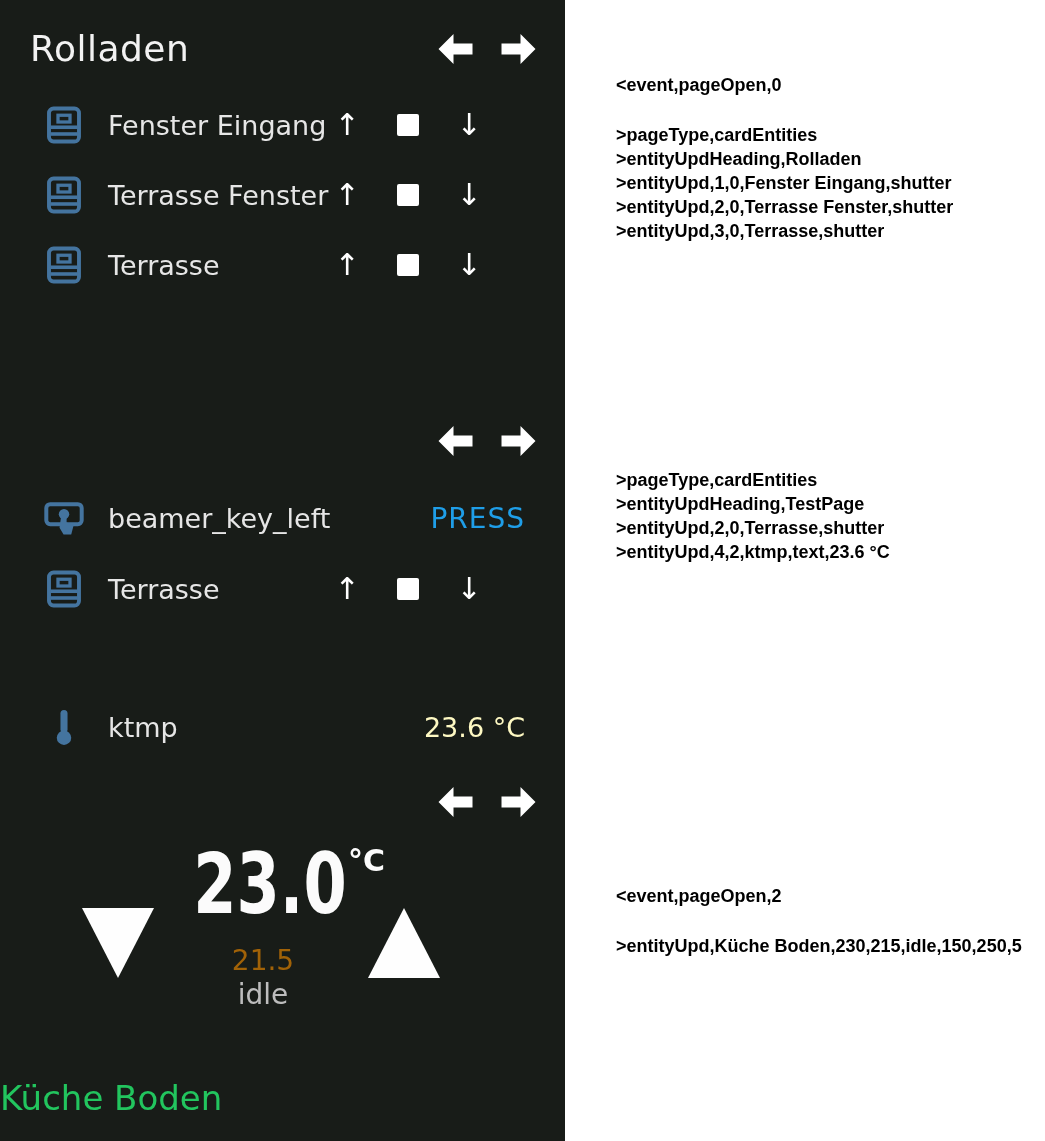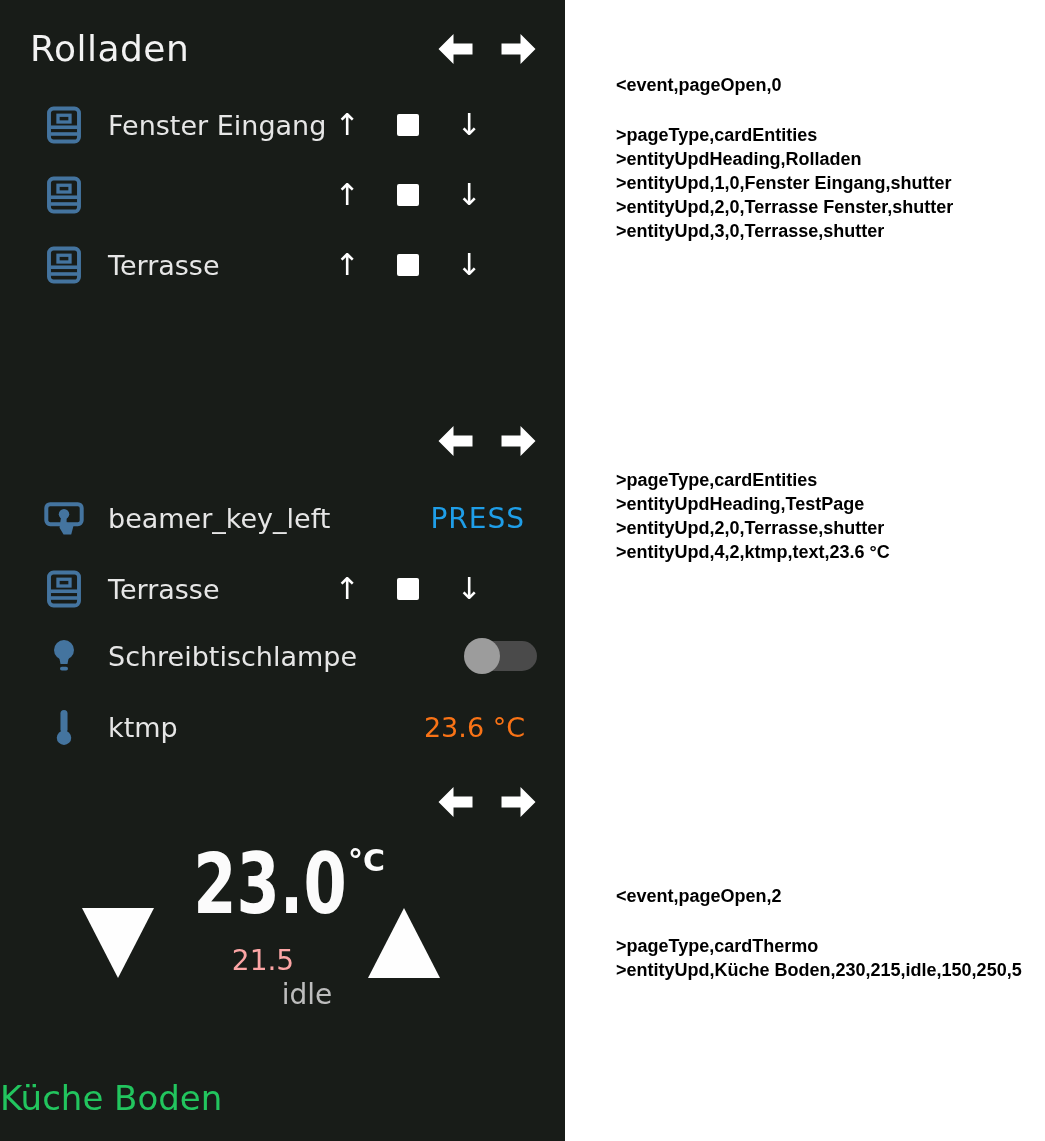"Terrasse Fenster" span.elabel { html: none -> <span>Terrasse Fenster</span> }
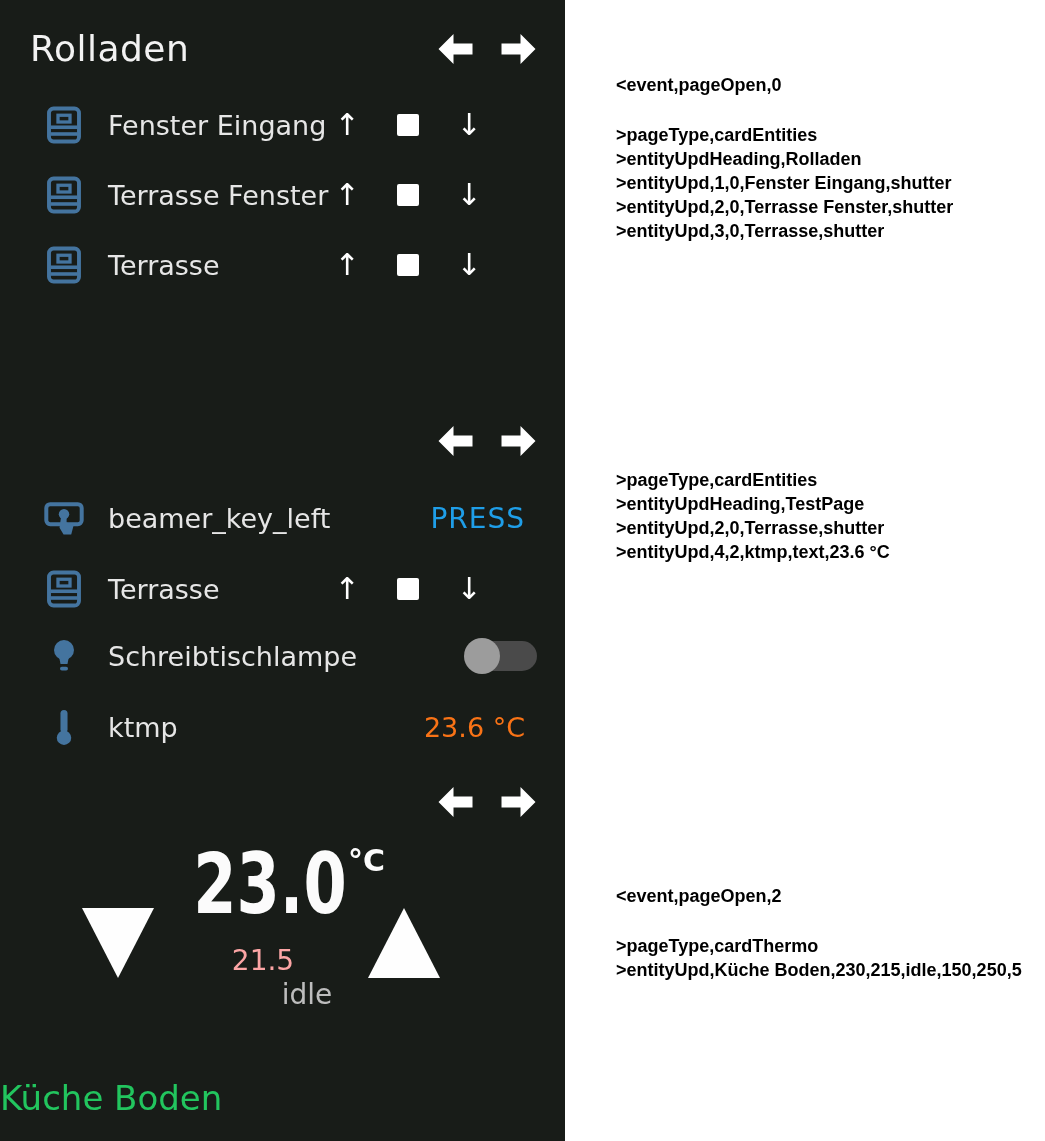"Schreibtischlampe" div.row { html: <div> <span> <svg> <circle></circle> <path></path> <rect></rect> </svg> </span> <span>Schreibtischlampe</span> <button> <span></span> </button> </div> -> none }
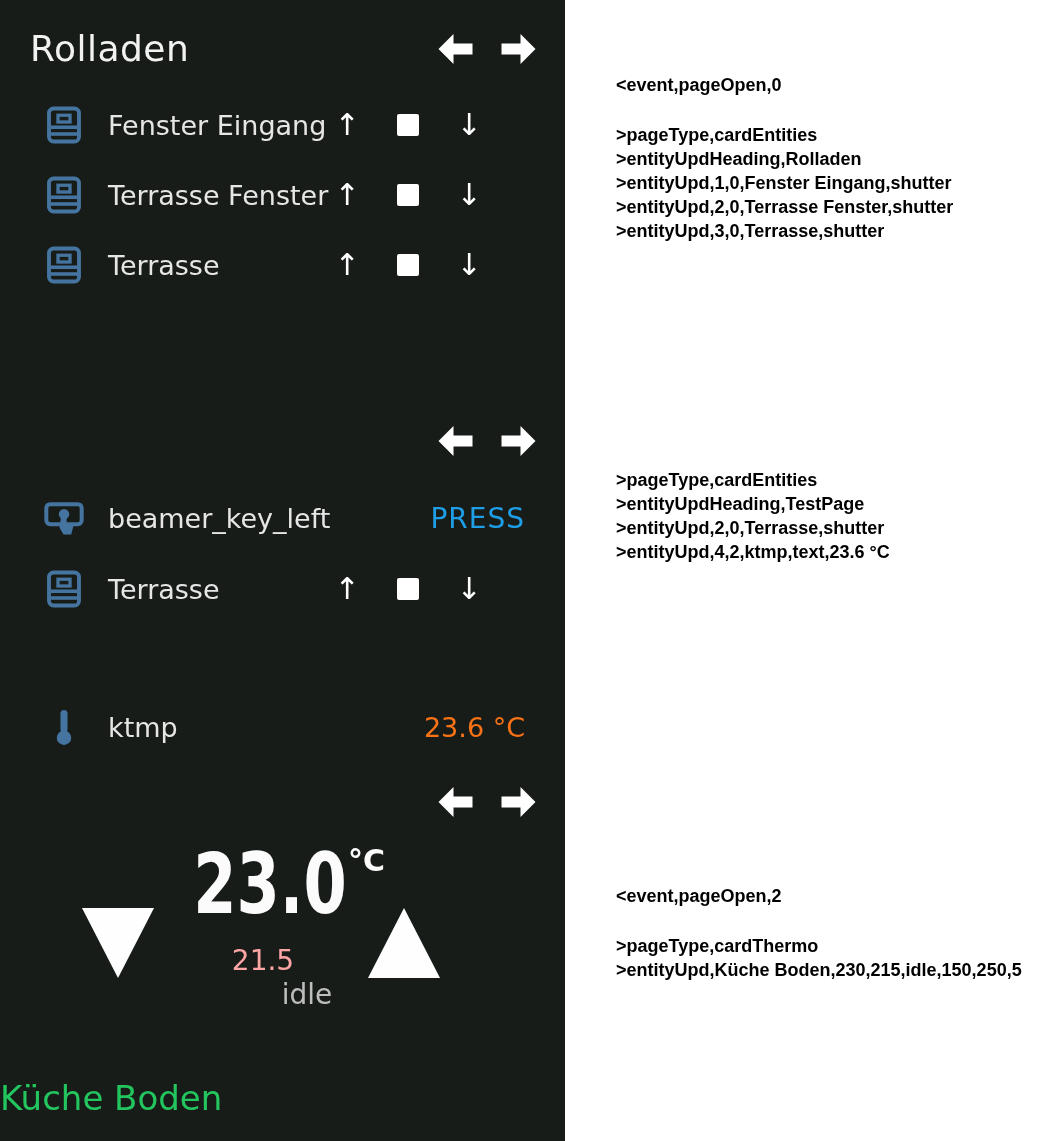"23.6 °C" .evalue { color: #f97316 -> #fef9c3 }
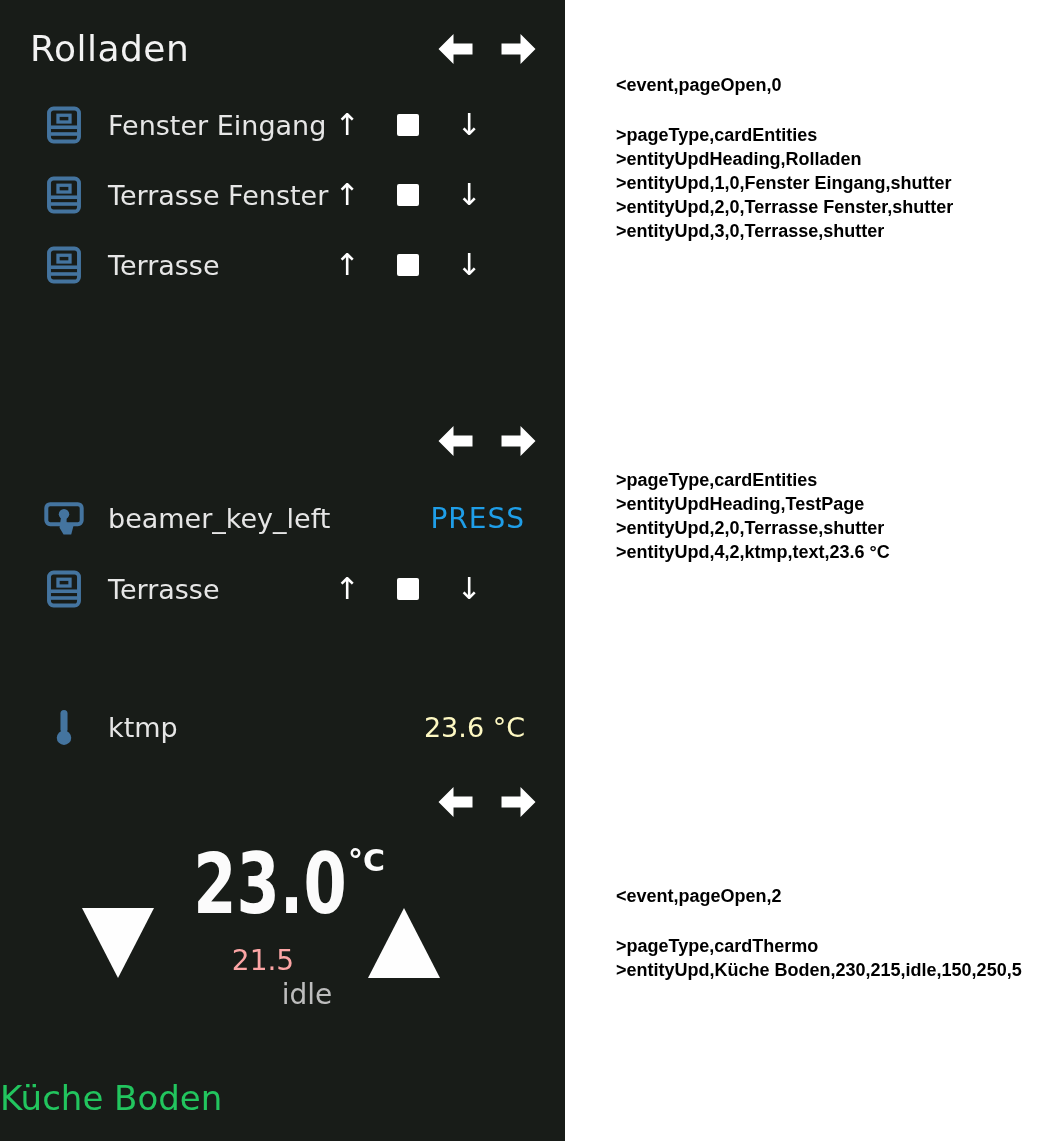"21.5" .setpoint { color: #fca5a5 -> #a16207 }
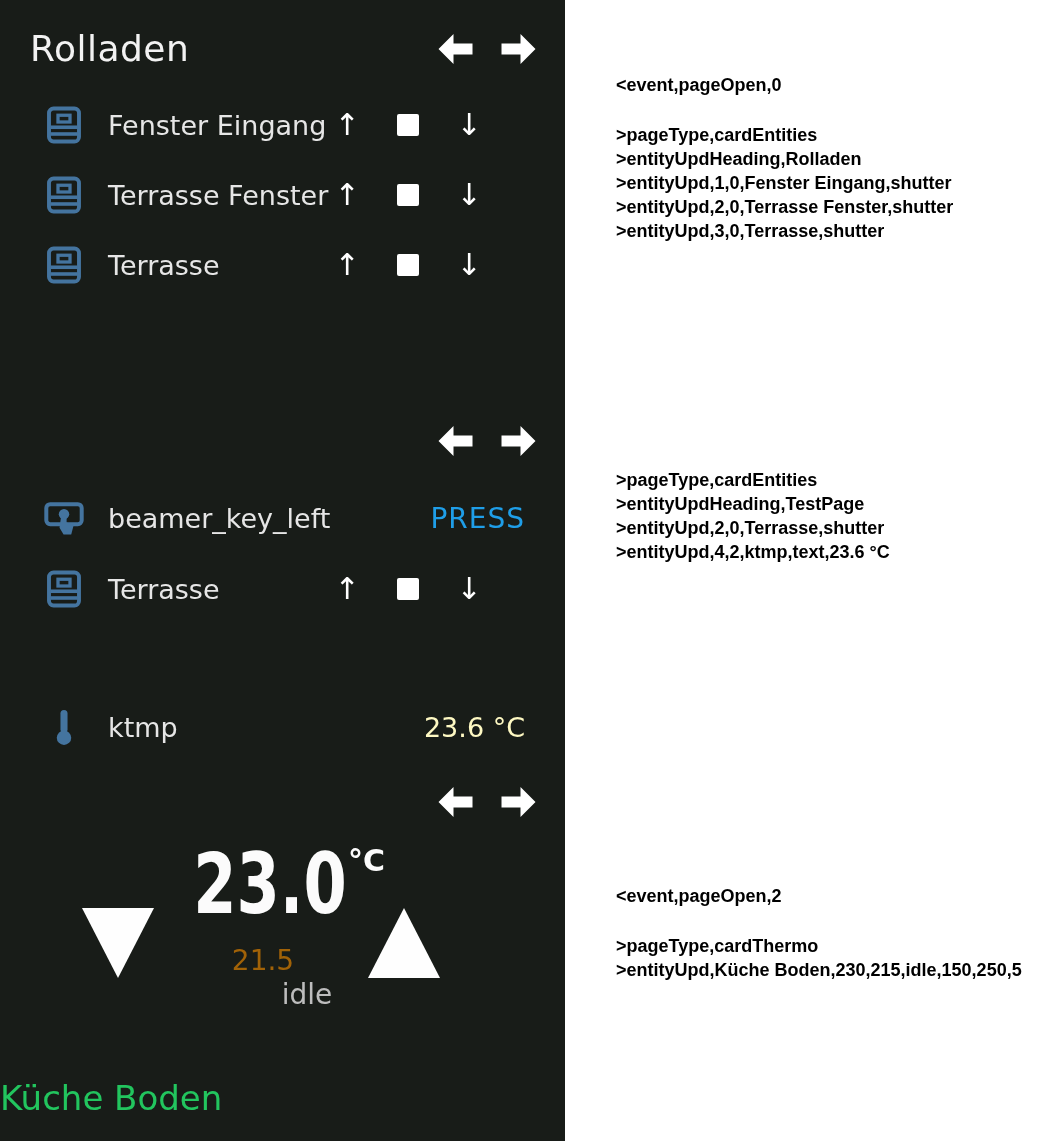">pageType,cardThermo" div { html: <div>&gt;pageType,cardThermo</div> -> none }
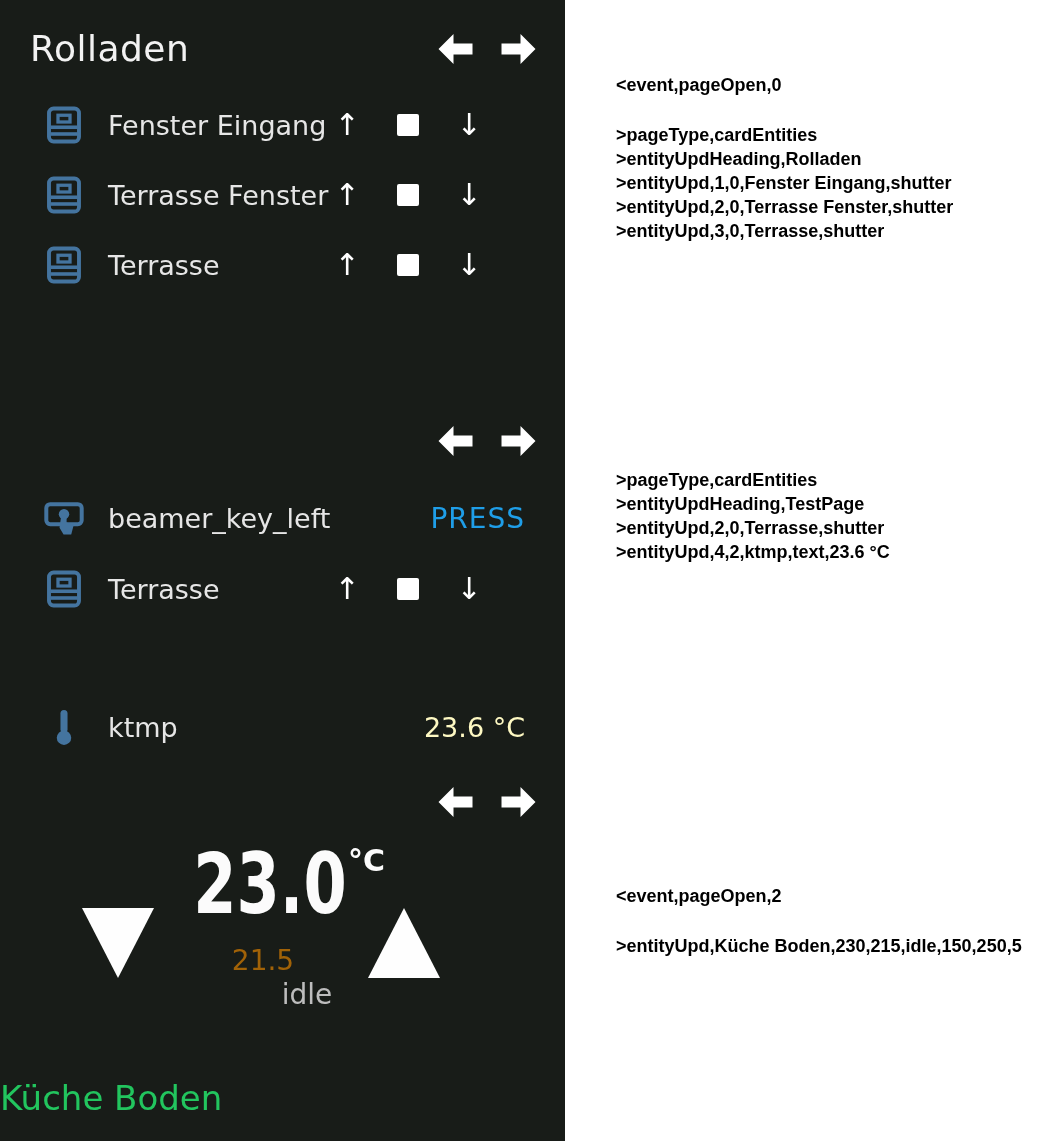"idle" .tstate { padding-left: 44px -> none }
